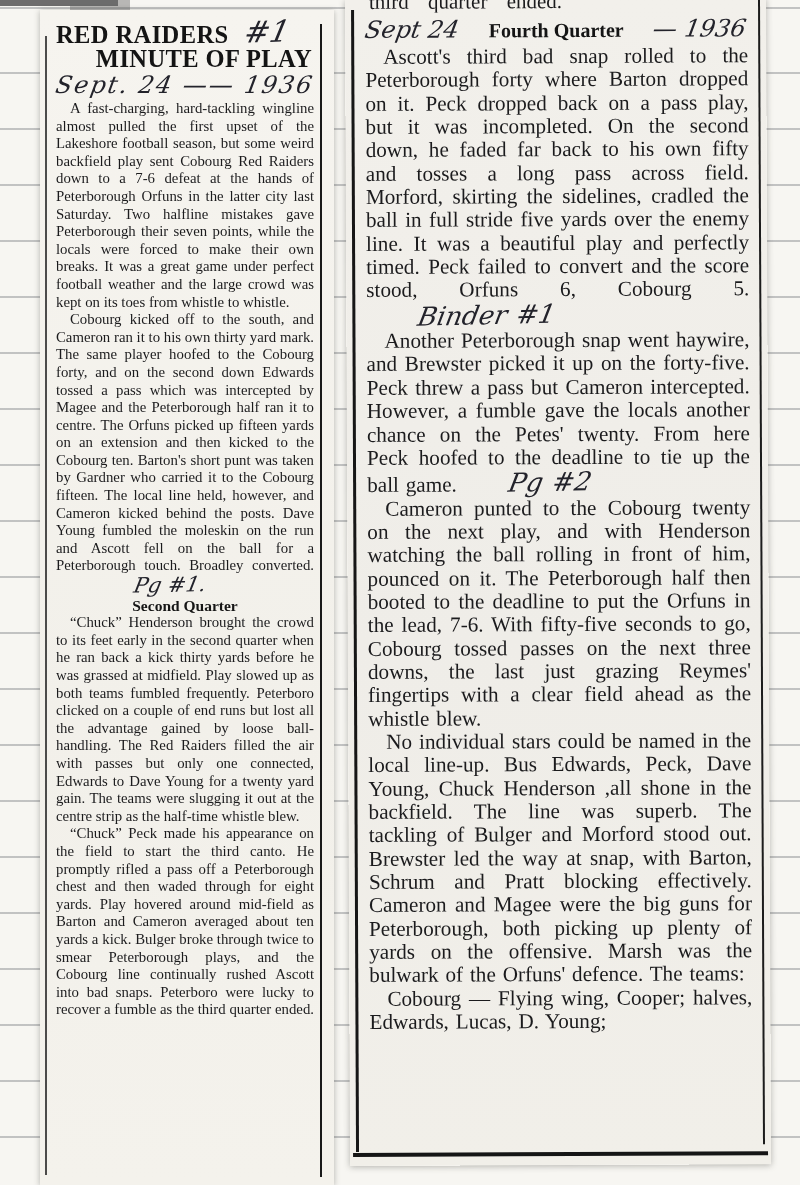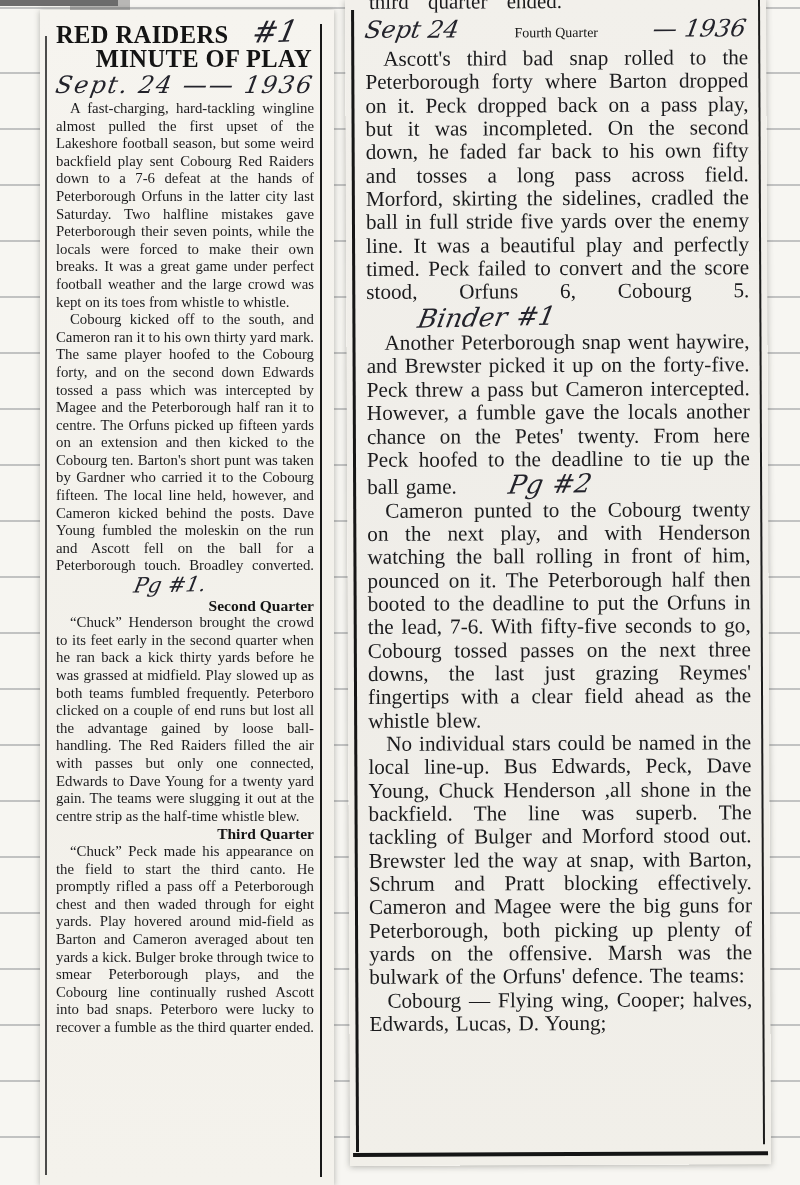"RED RAIDERS" .hl-row1 { gap: 24px -> 16px }
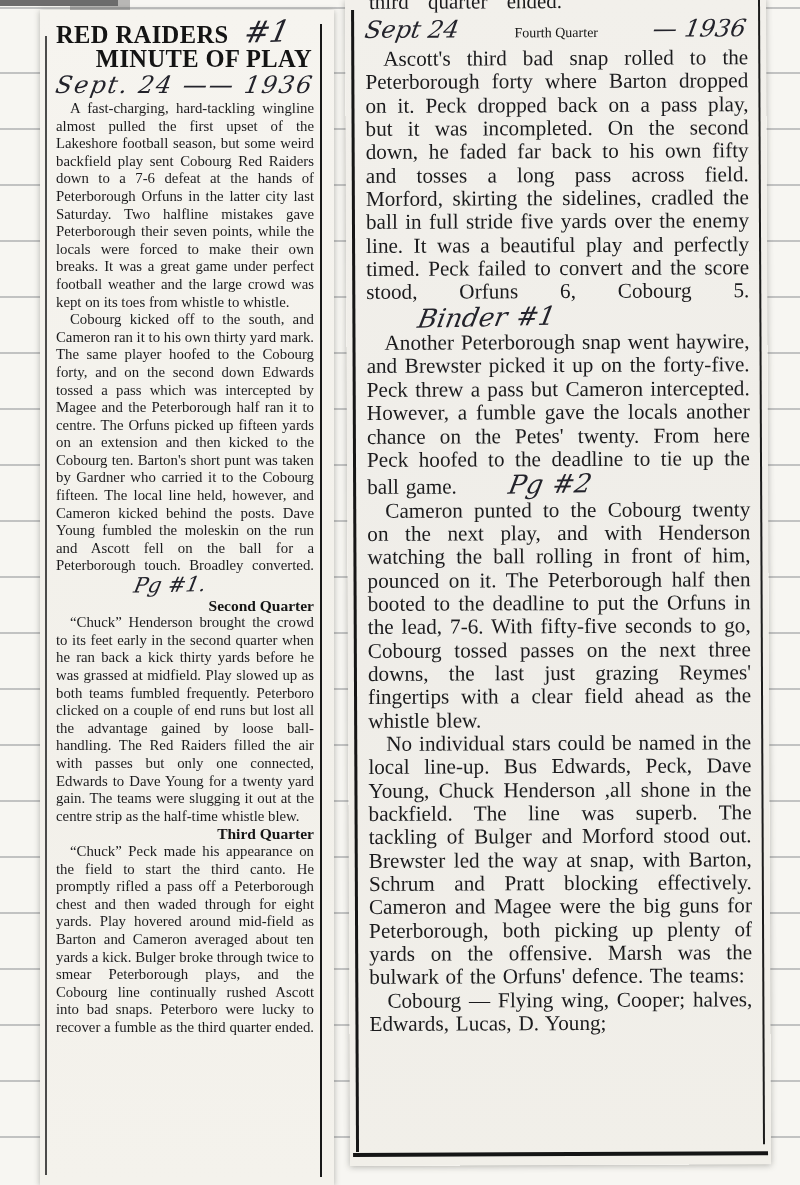"Fourth Quarter" .fq-head { font-size: 14px -> 20px; font-weight: normal -> bold }
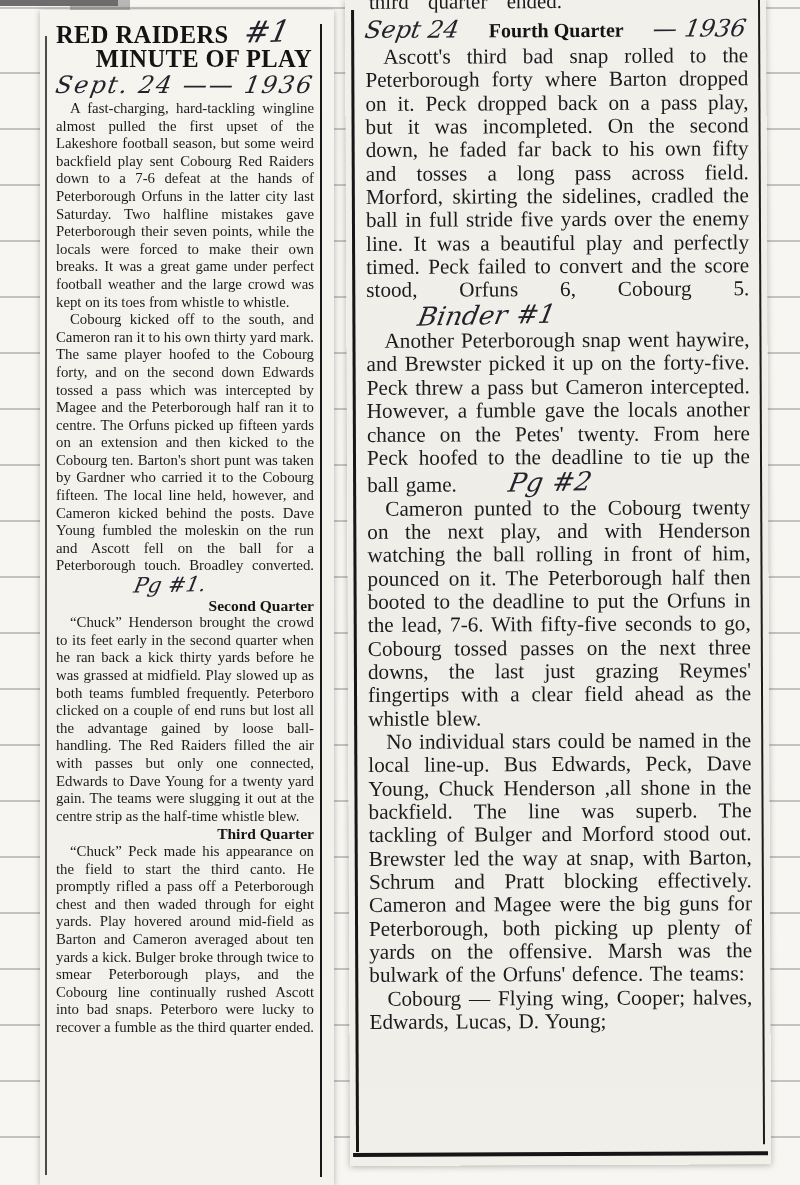"Second Quarter" .left-clip .sec-head { text-align: right -> none }
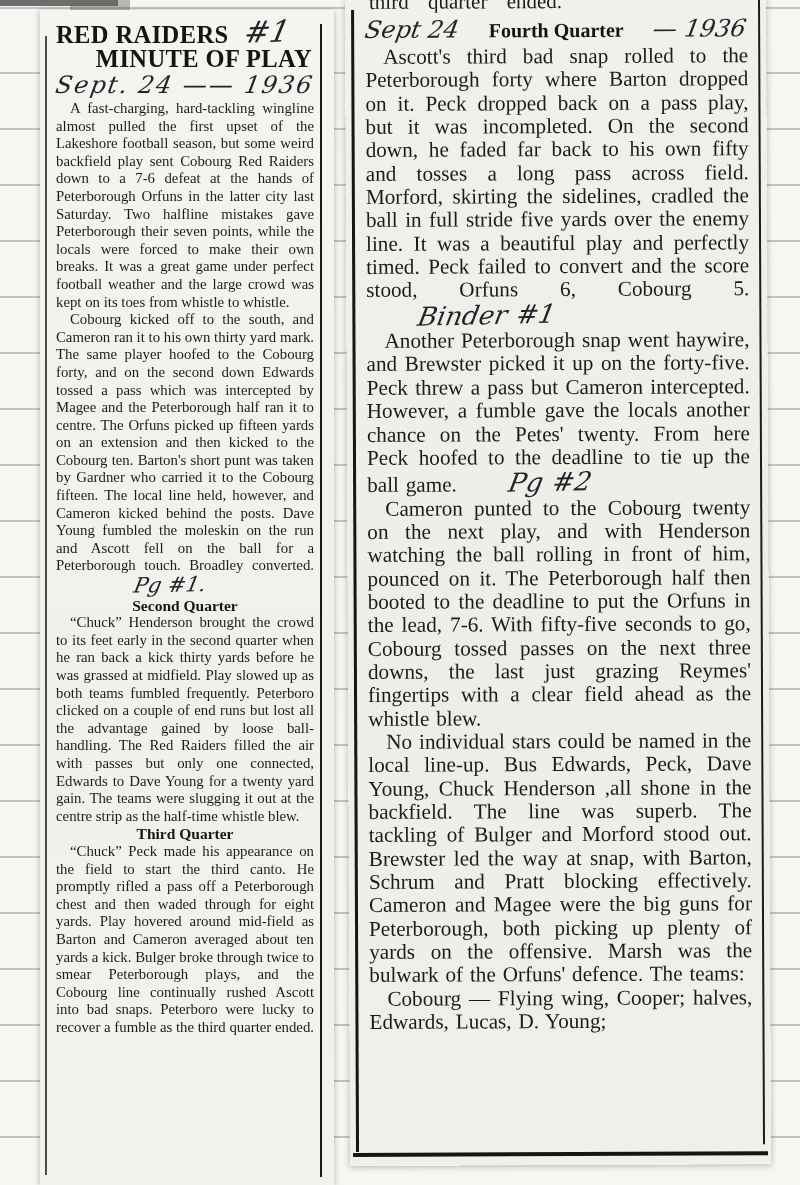"Third Quarter" p.sec-head { html: <p>Third Quarter</p> -> none }
